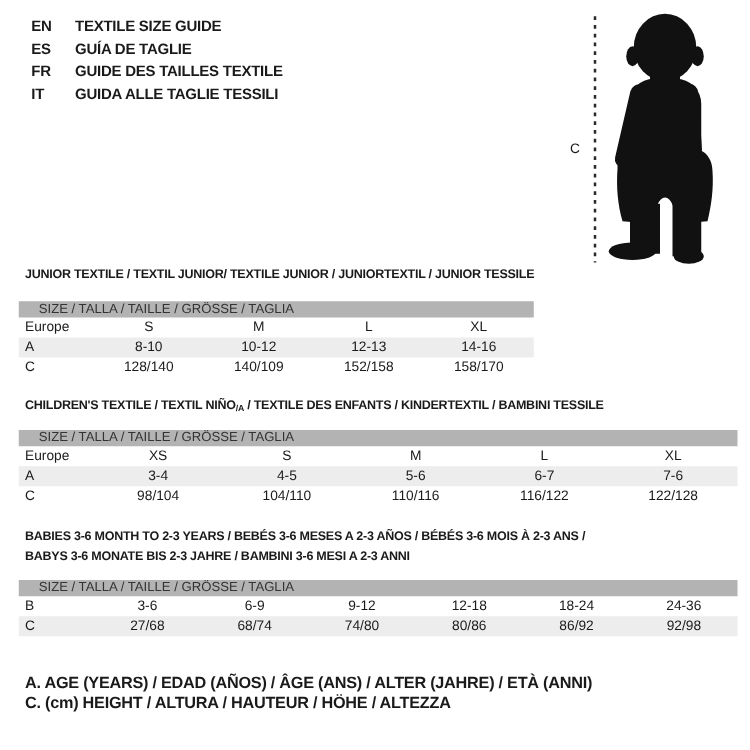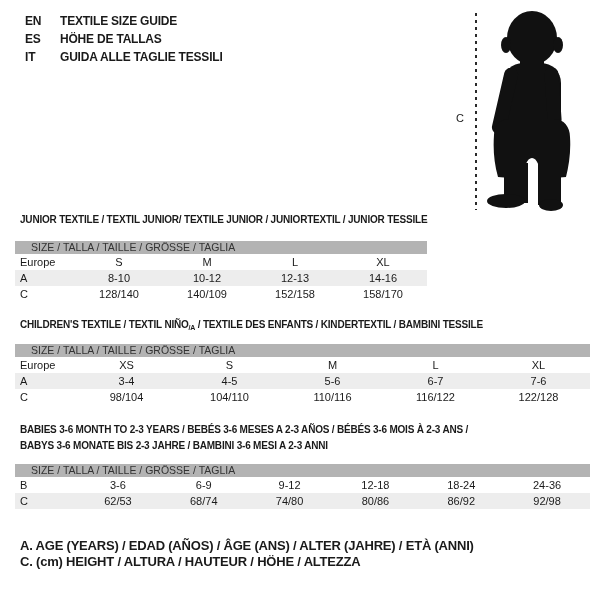"HÖHE DE TALLAS" span.lang-title { text: HÖHE DE TALLAS -> GUÍA DE TAGLIE }
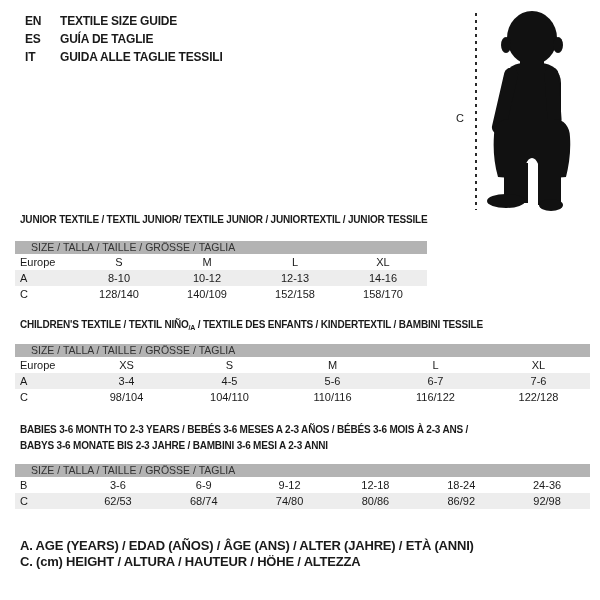"FR" div.lang-row { html: none -> <div> <span>FR</span> <span>GUIDE DES TAILLES TEXTILE</span> </div> }
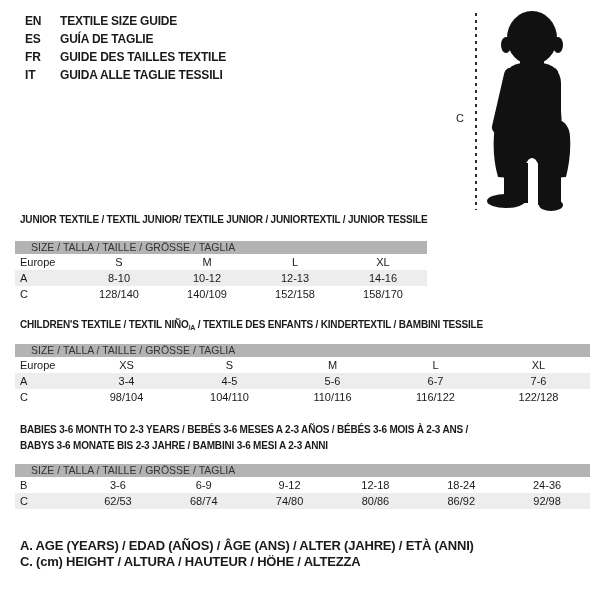"62/53" div.cell { text: 62/53 -> 27/68 }
